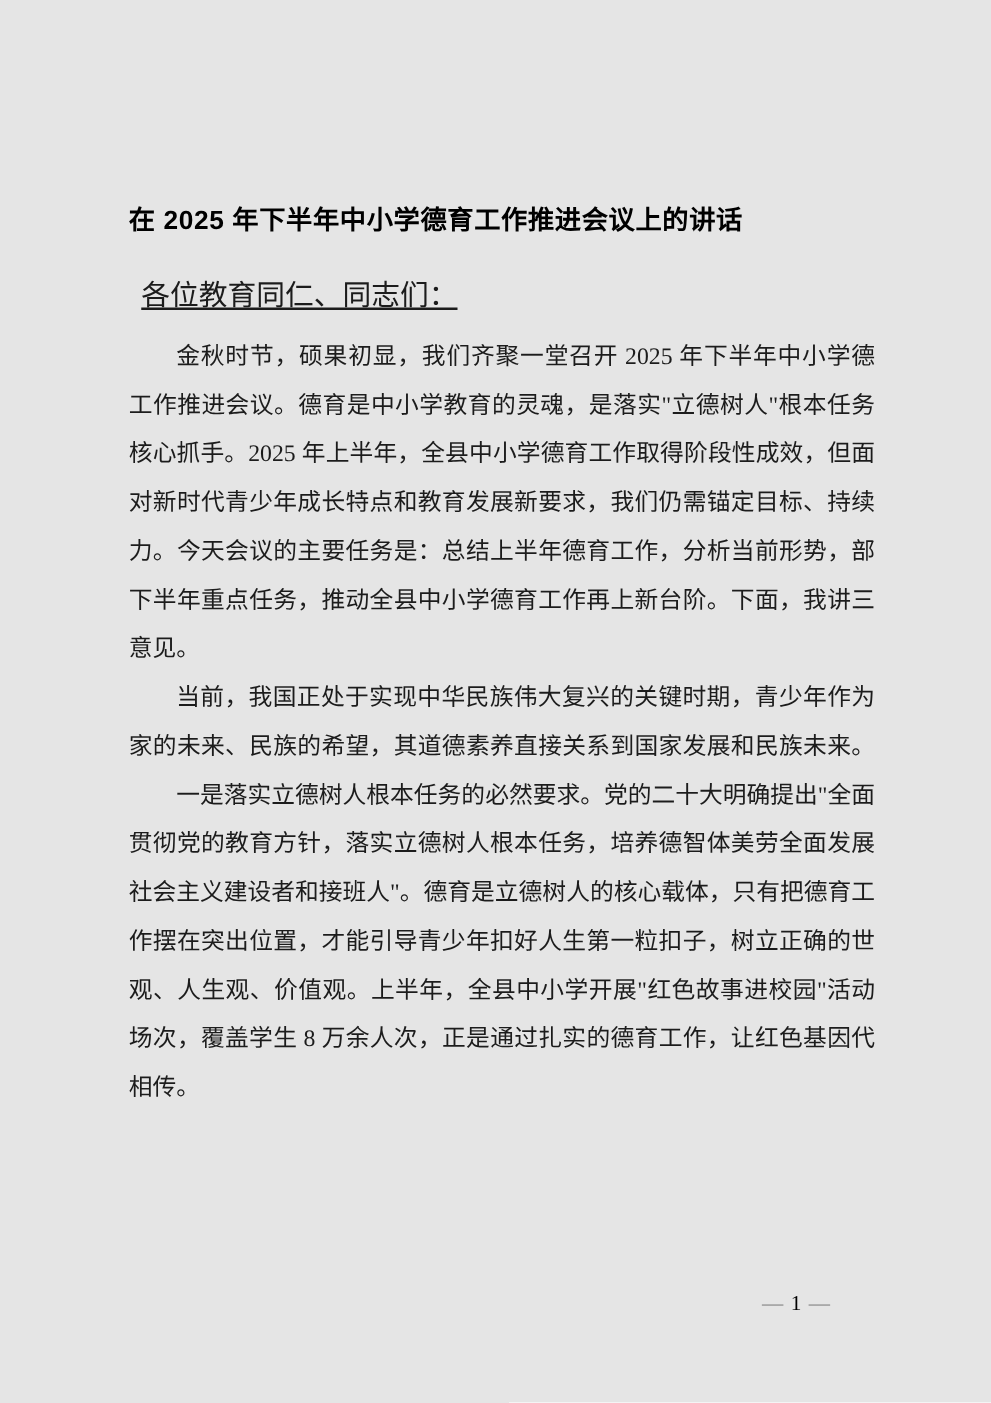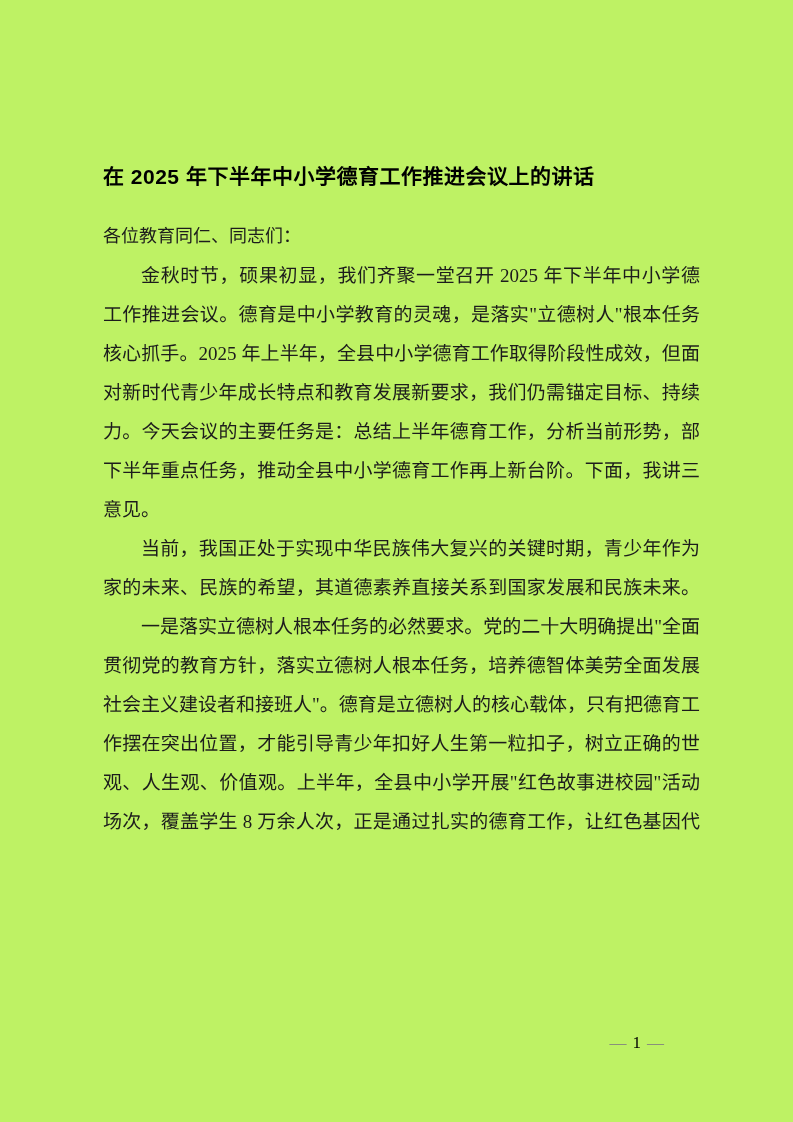"在 2025 年下半年中小学德育工作推进会议上的讲话" .page { background: #bef264 -> #e5e5e5 }
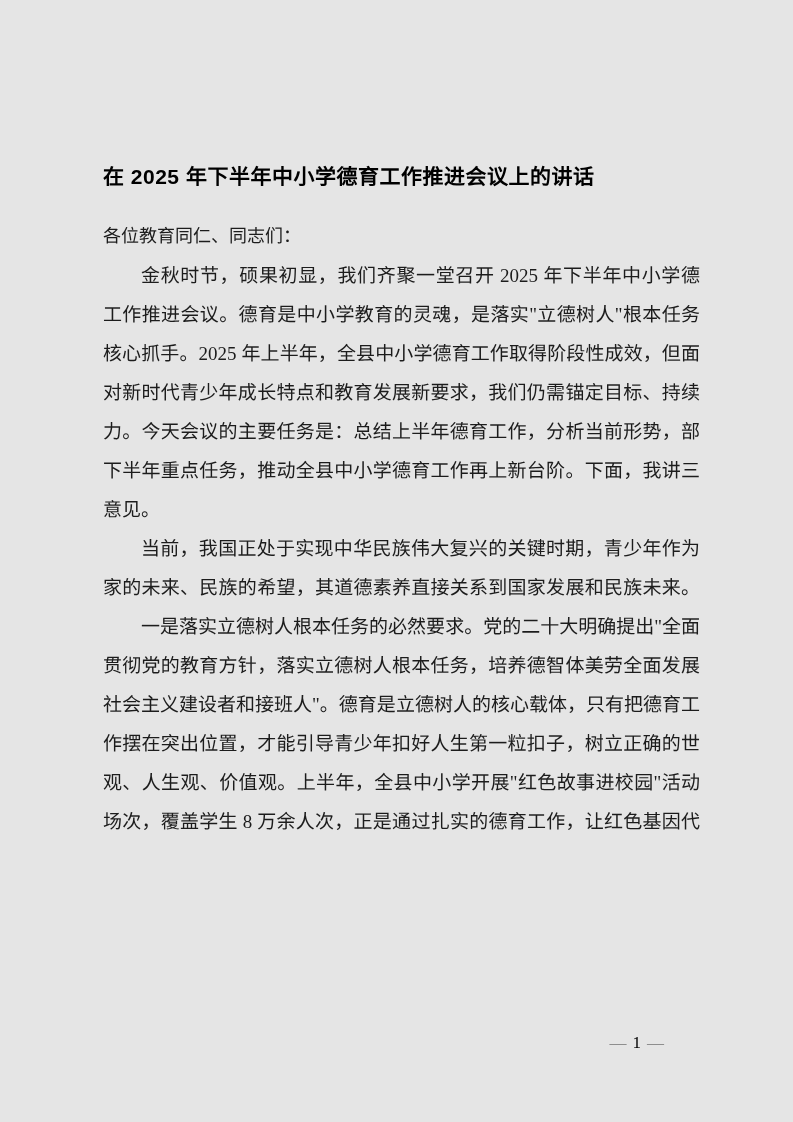"各位教育同仁、同志们：" .salutation { font-size: 18px -> 23px; margin: 0 -> 10px; text-decoration: none -> underline }
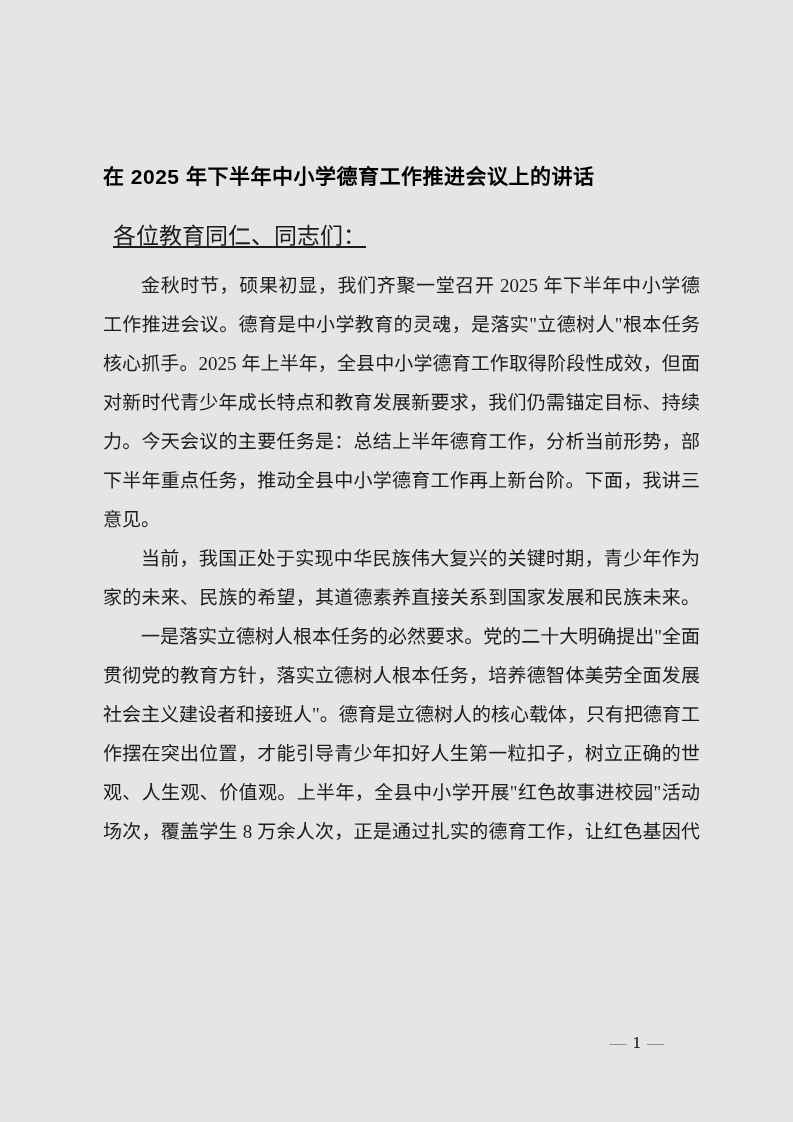"相传。" div.line { html: none -> <div>相传。</div> }
